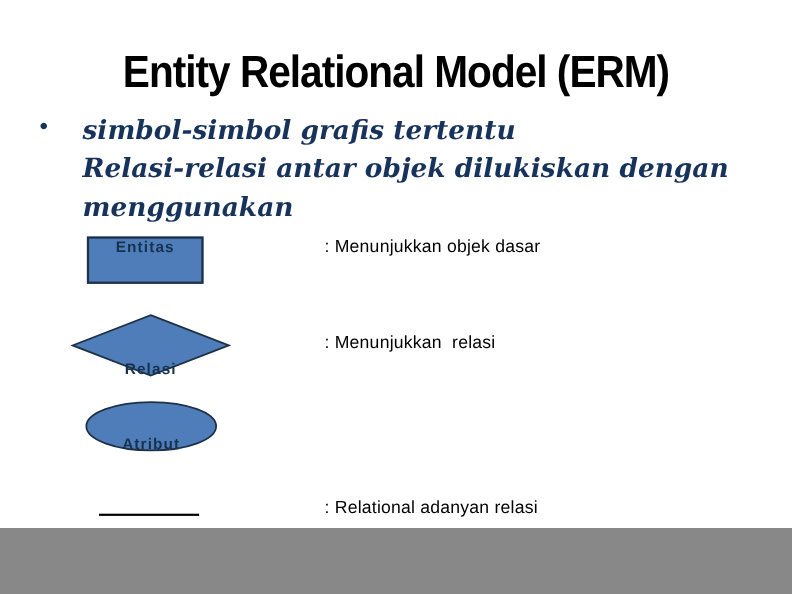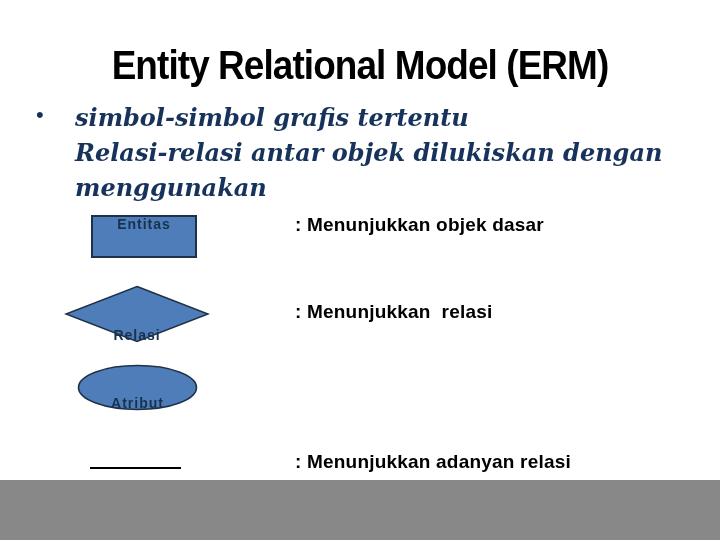"Entitas" .shape-rect { margin-left: 12px -> none }
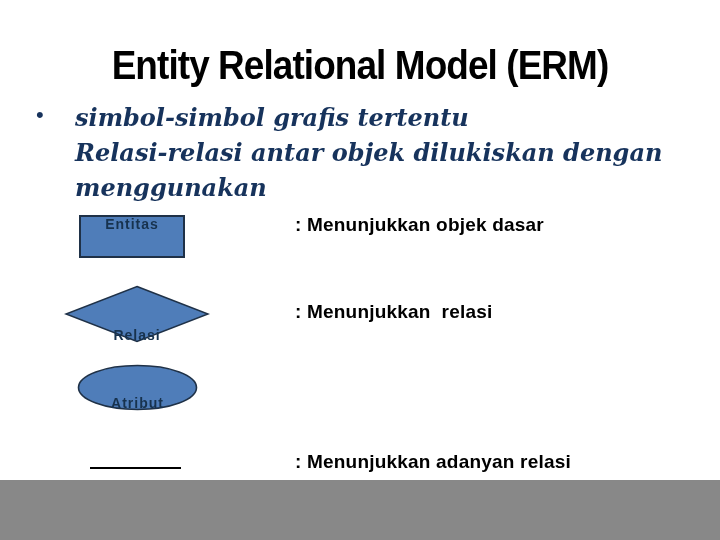": Menunjukkan objek dasar" .desc { font-size: 19px -> 16px; font-weight: bold -> normal }
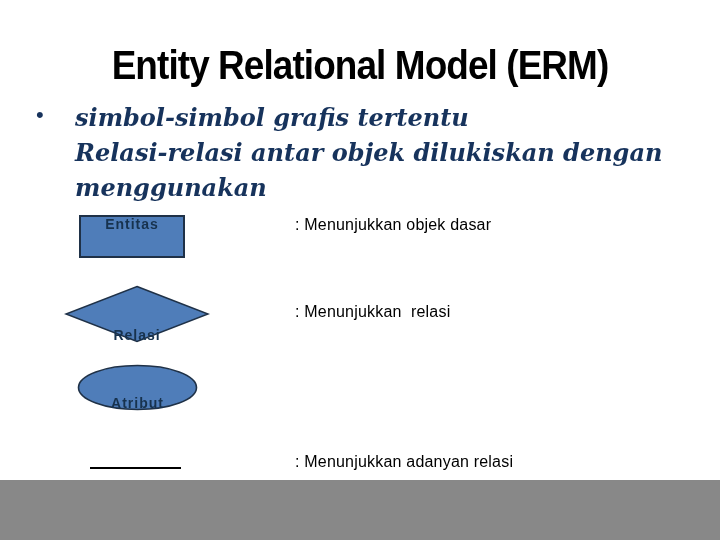": Menunjukkan adanyan relasi" div.desc { text: Menunjukkan -> Relational }
